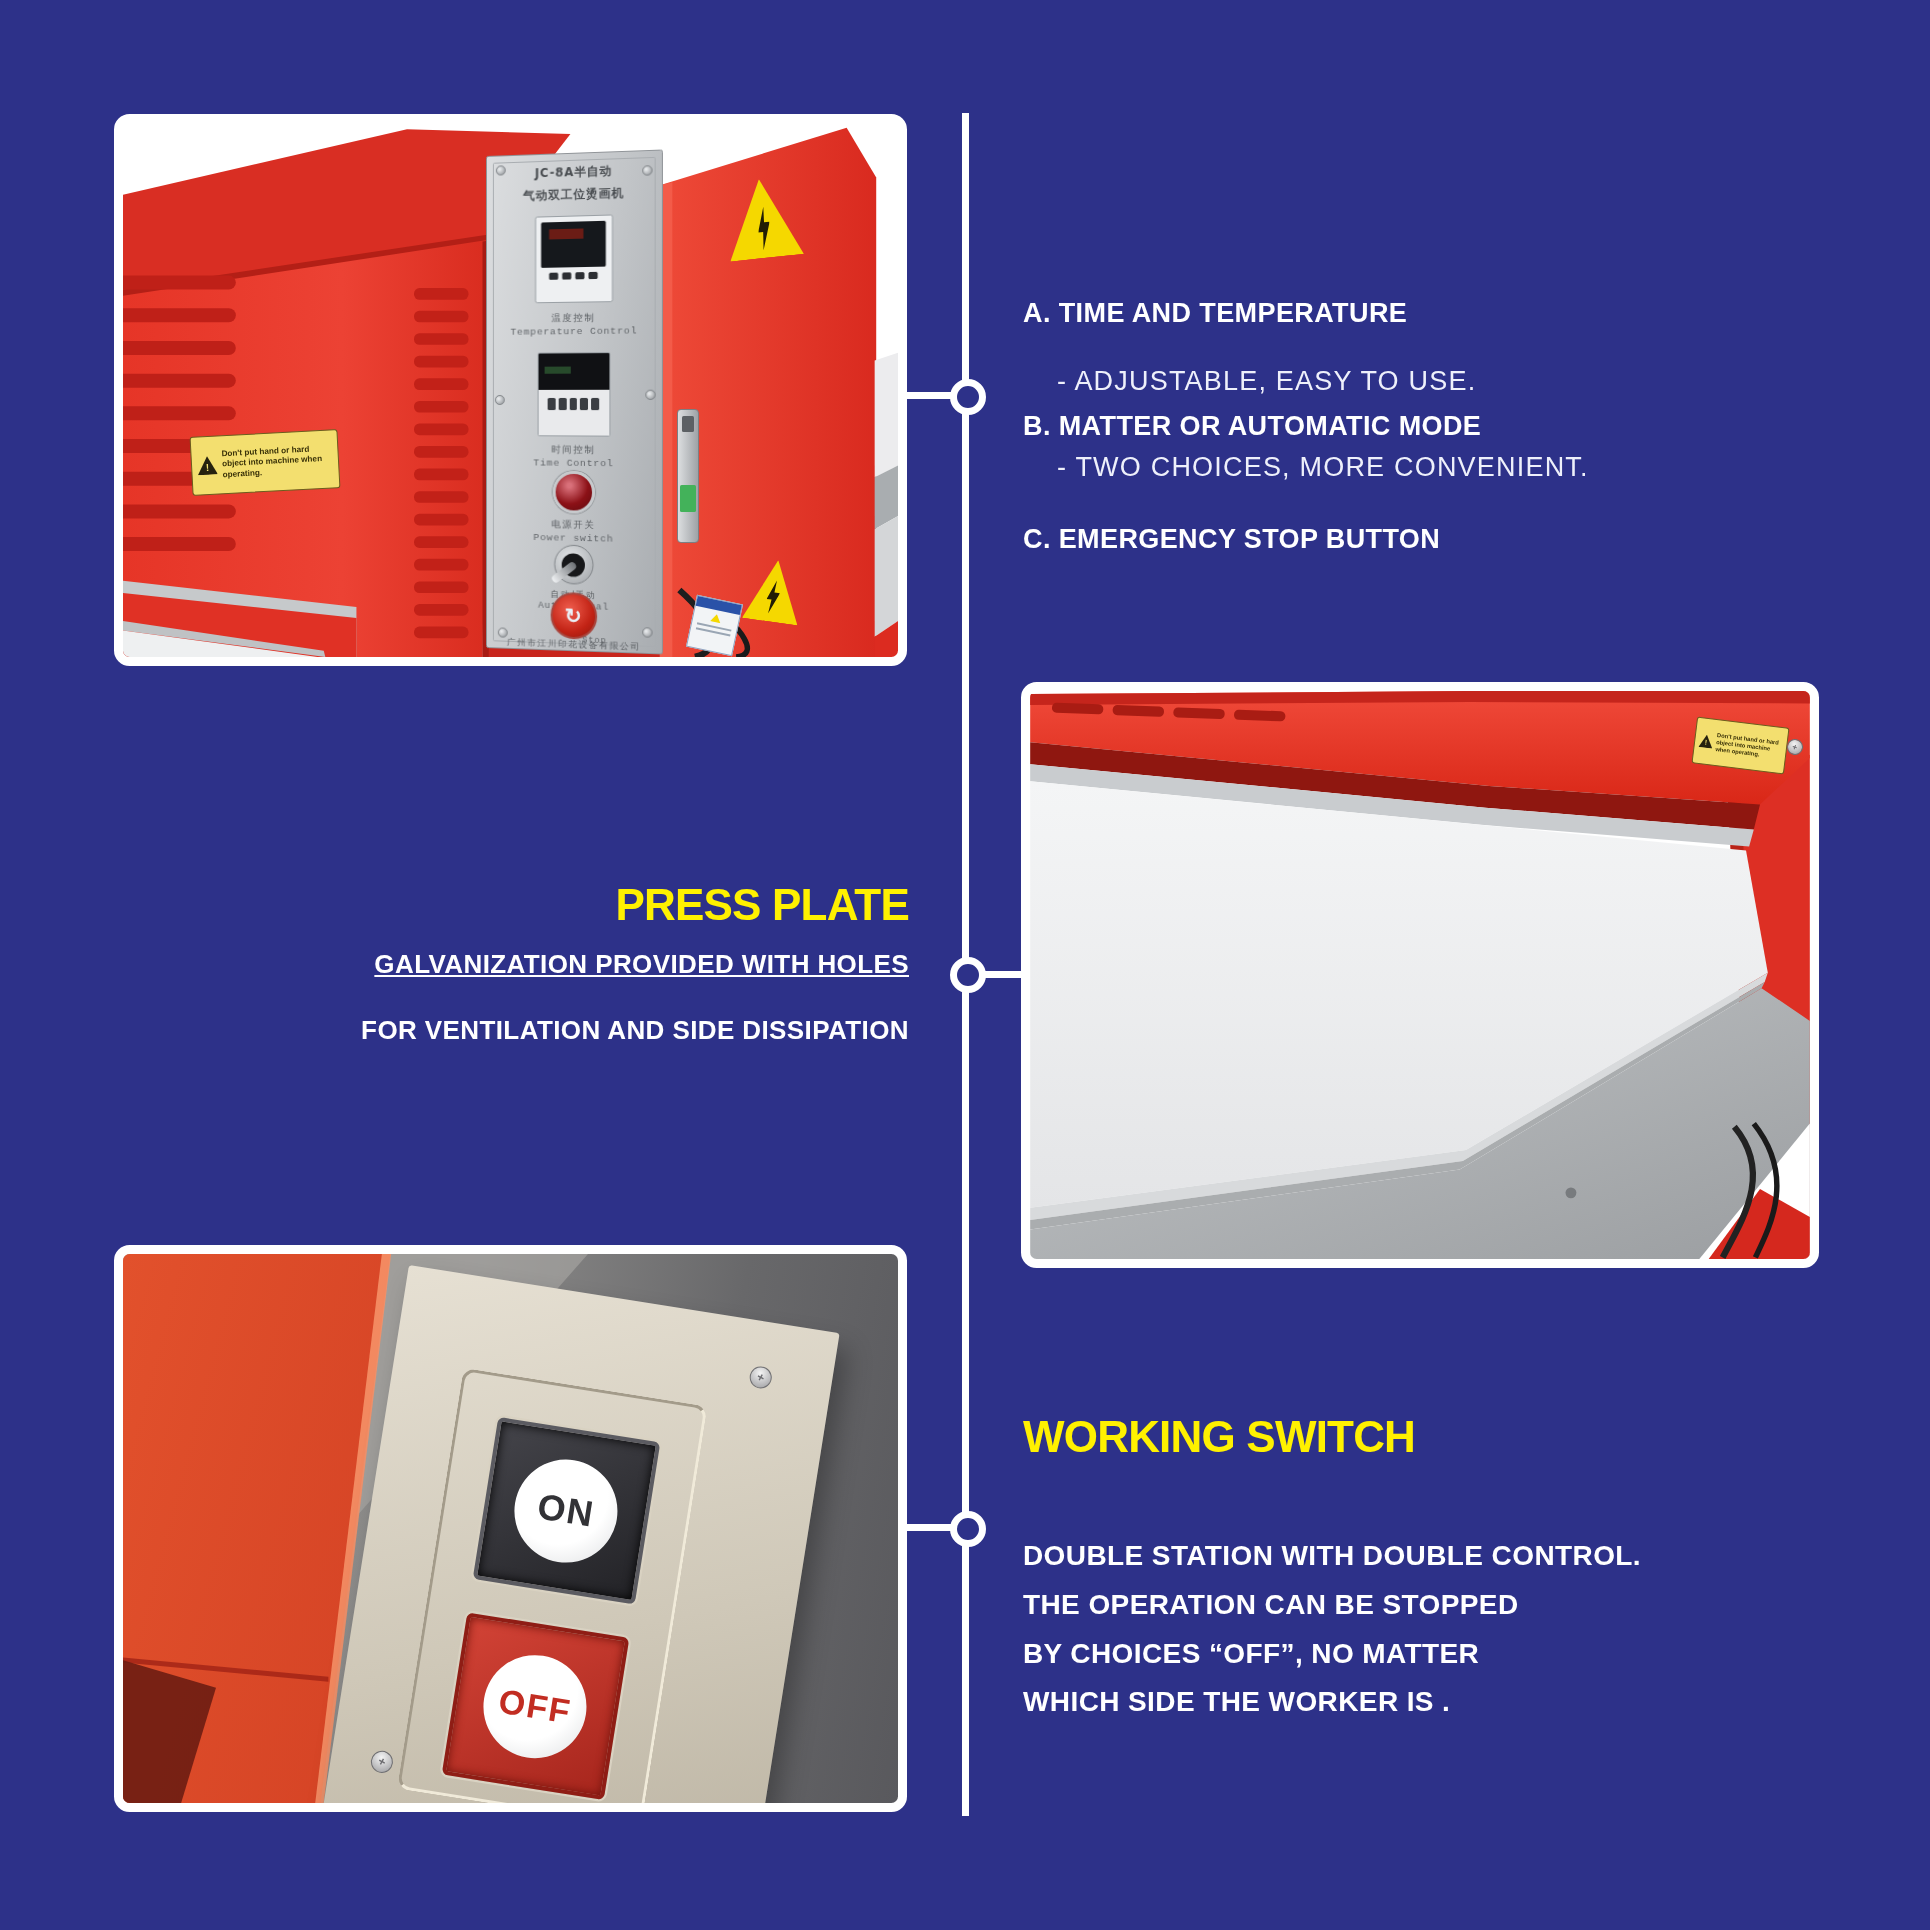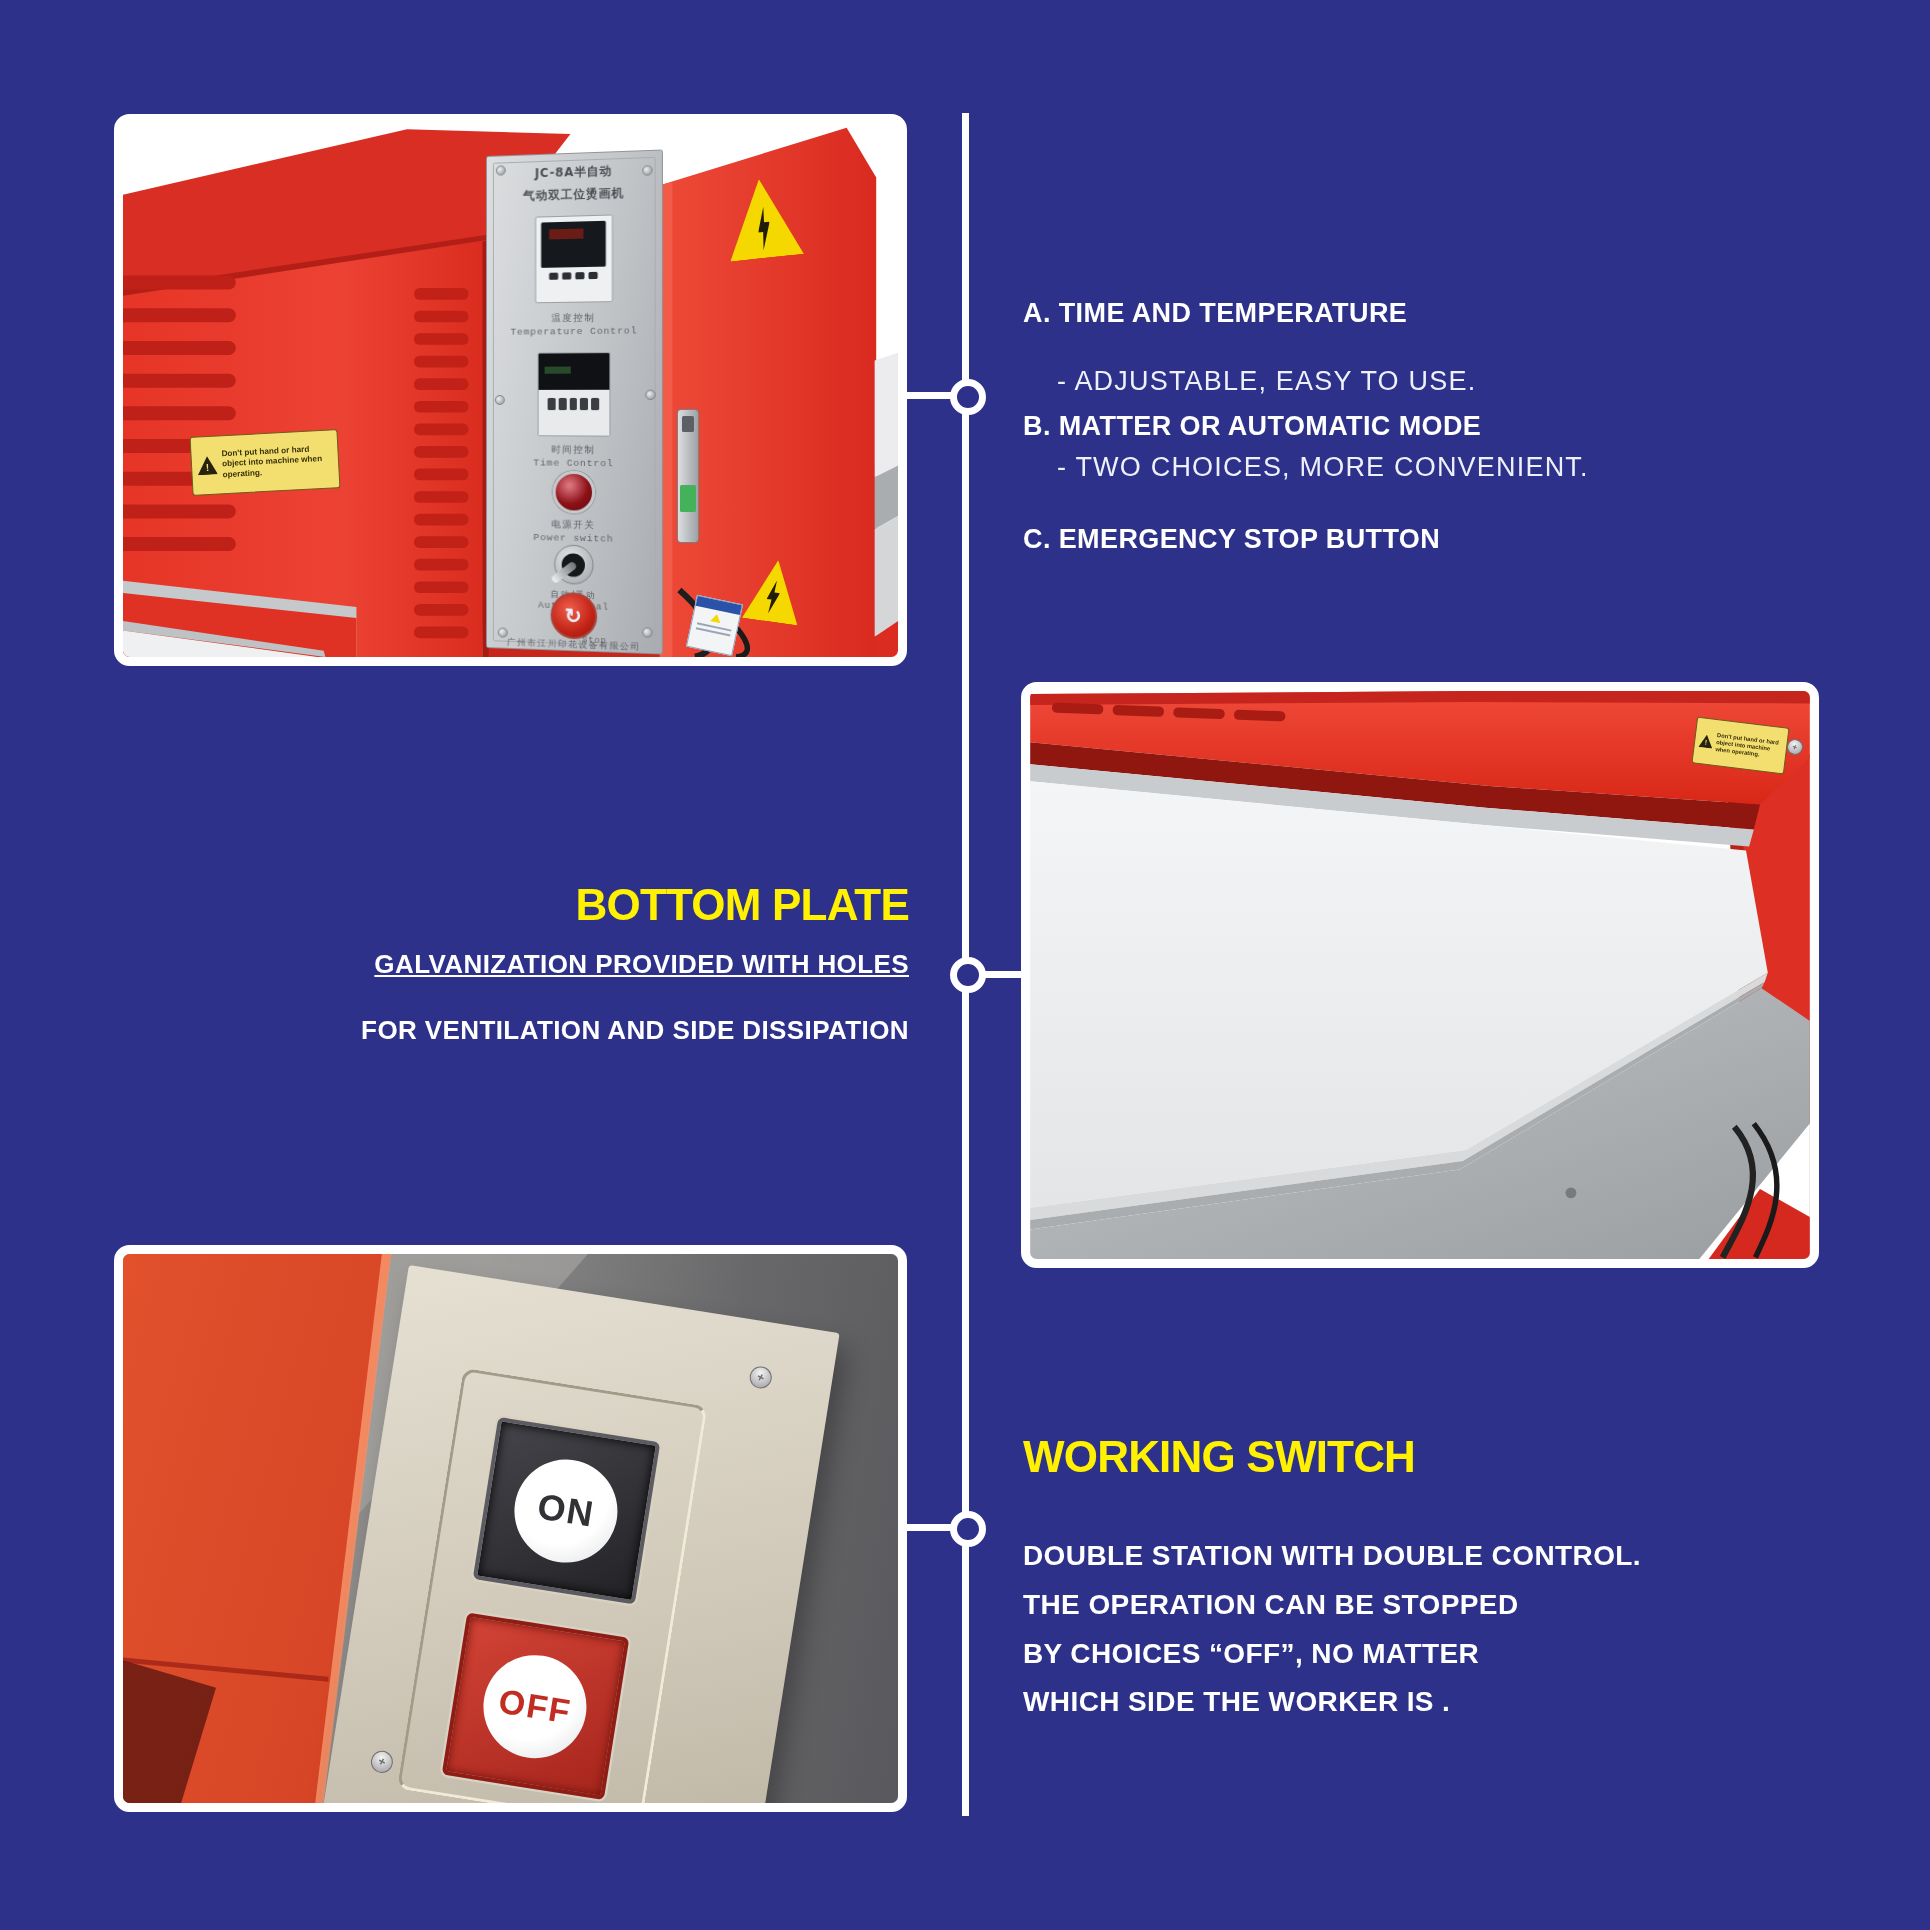"BOTTOM PLATE" div.t-line { text: BOTTOM -> PRESS }
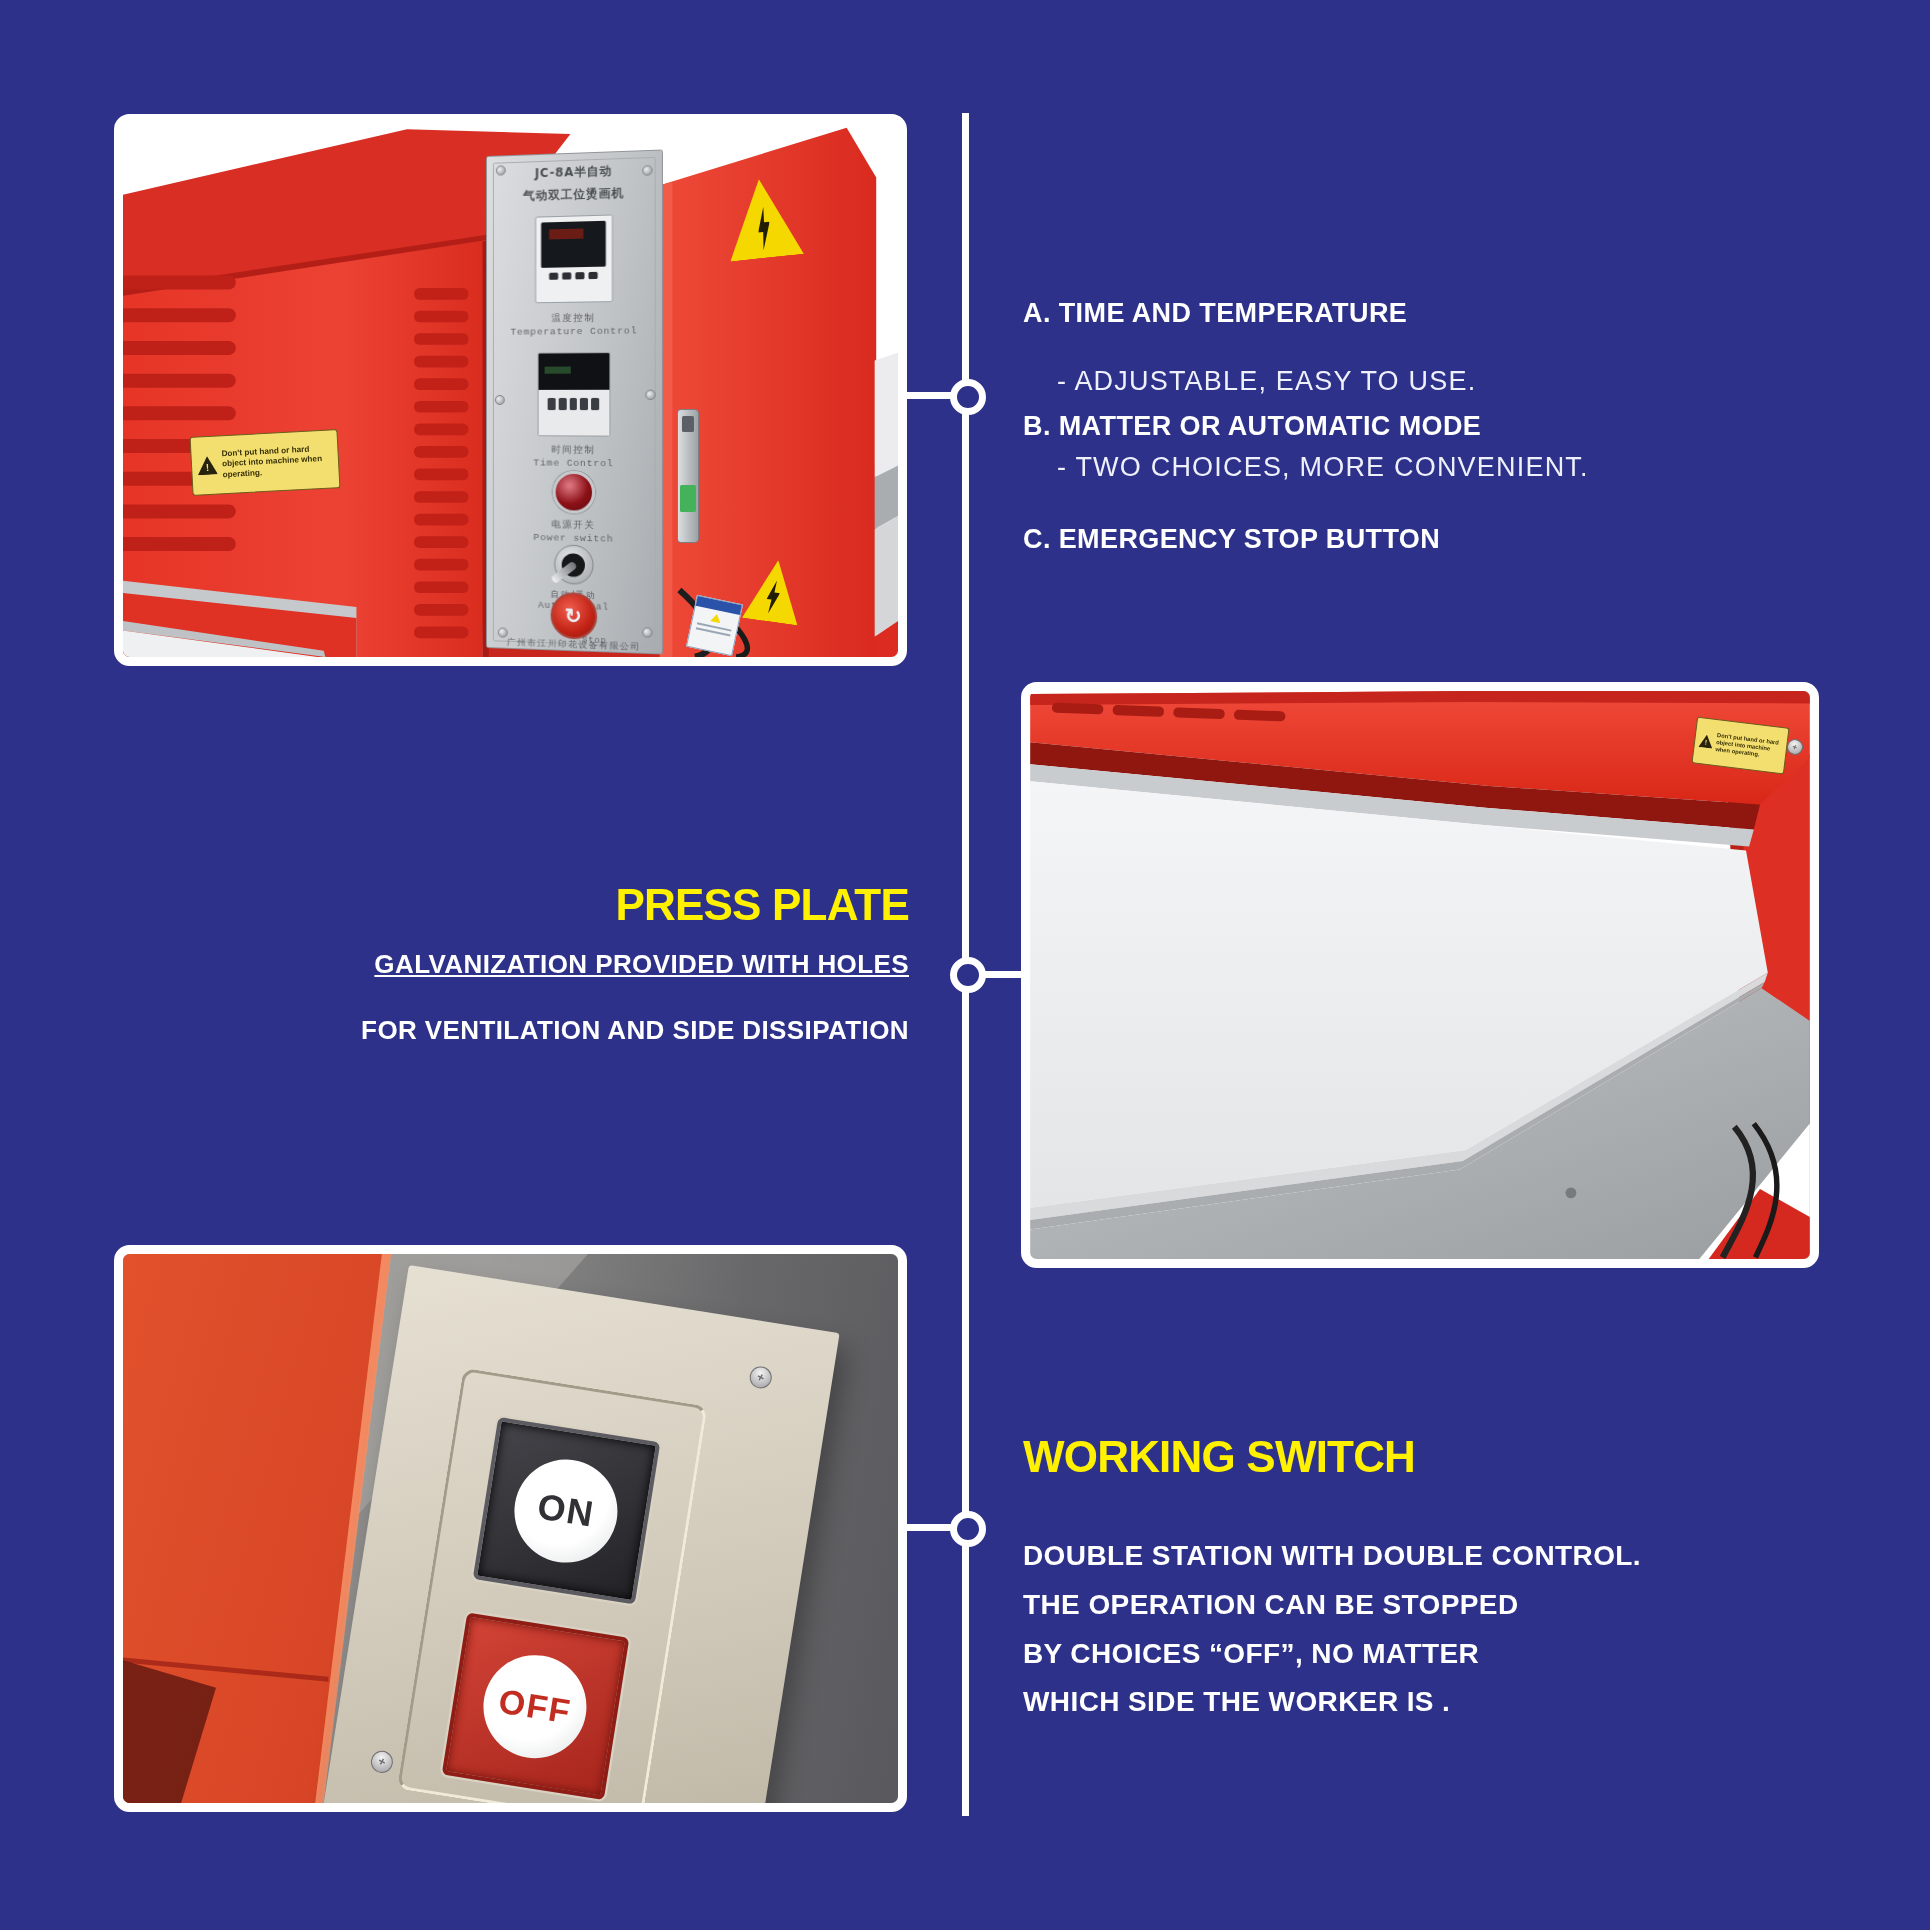"WORKING SWITCH" div.t-line { margin-top: 20px -> none }
